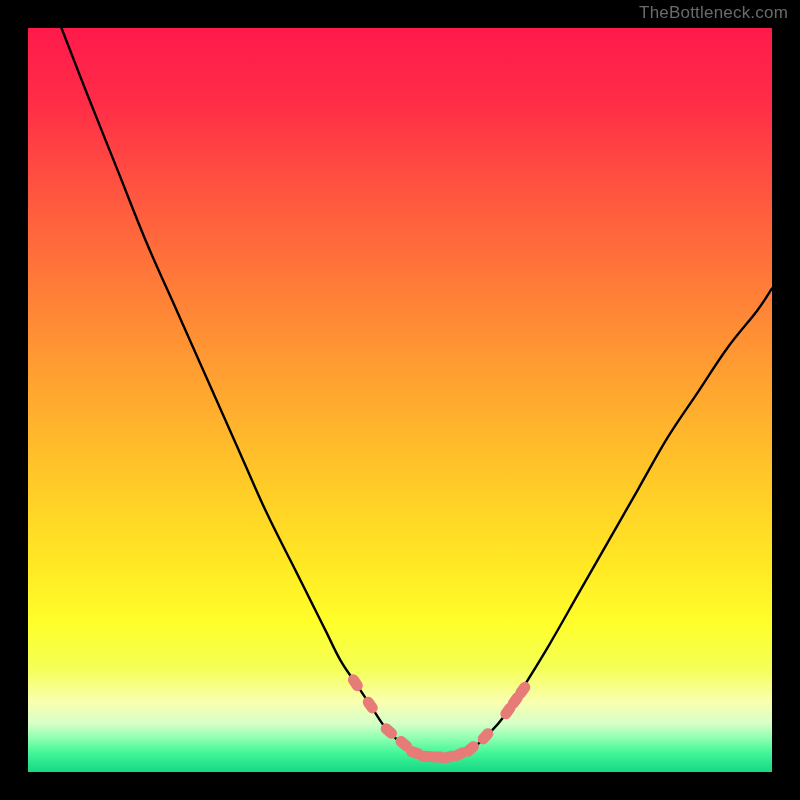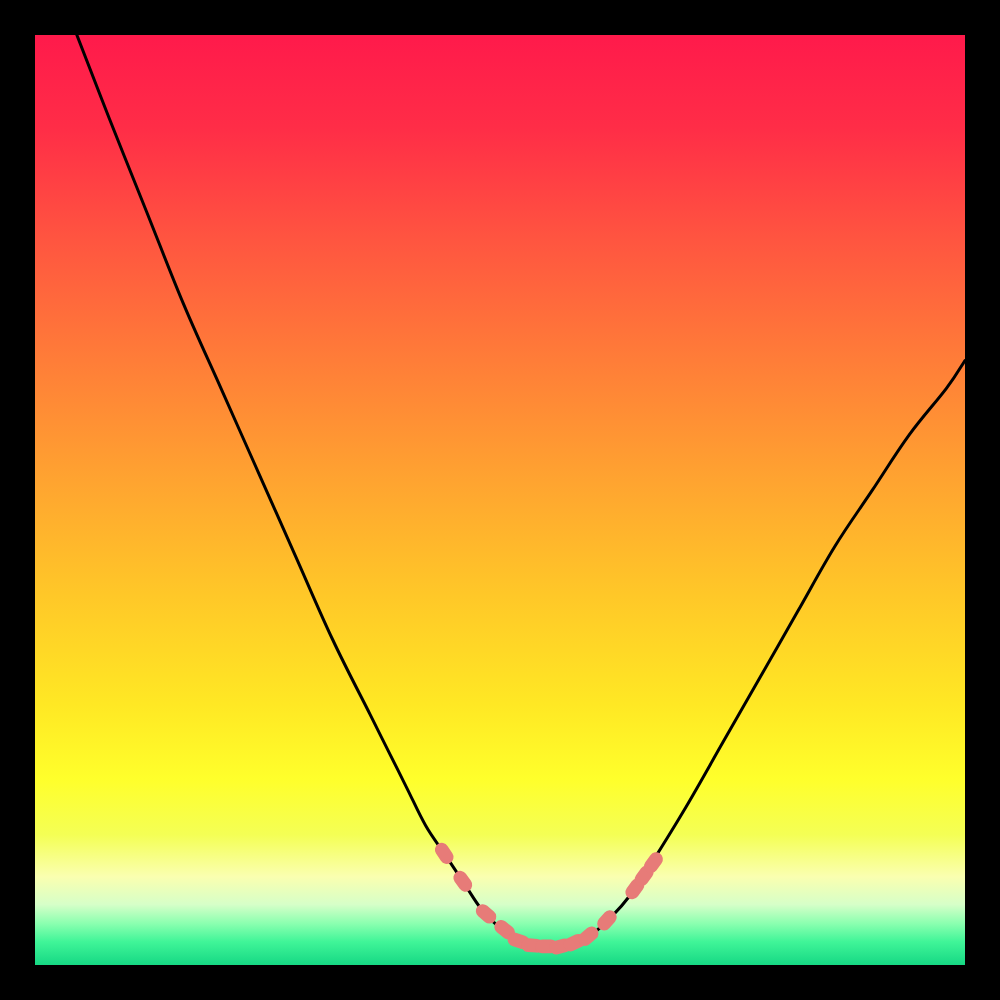"TheBottleneck.com" div.watermark { html: none -> <div>TheBottleneck.com</div> }
